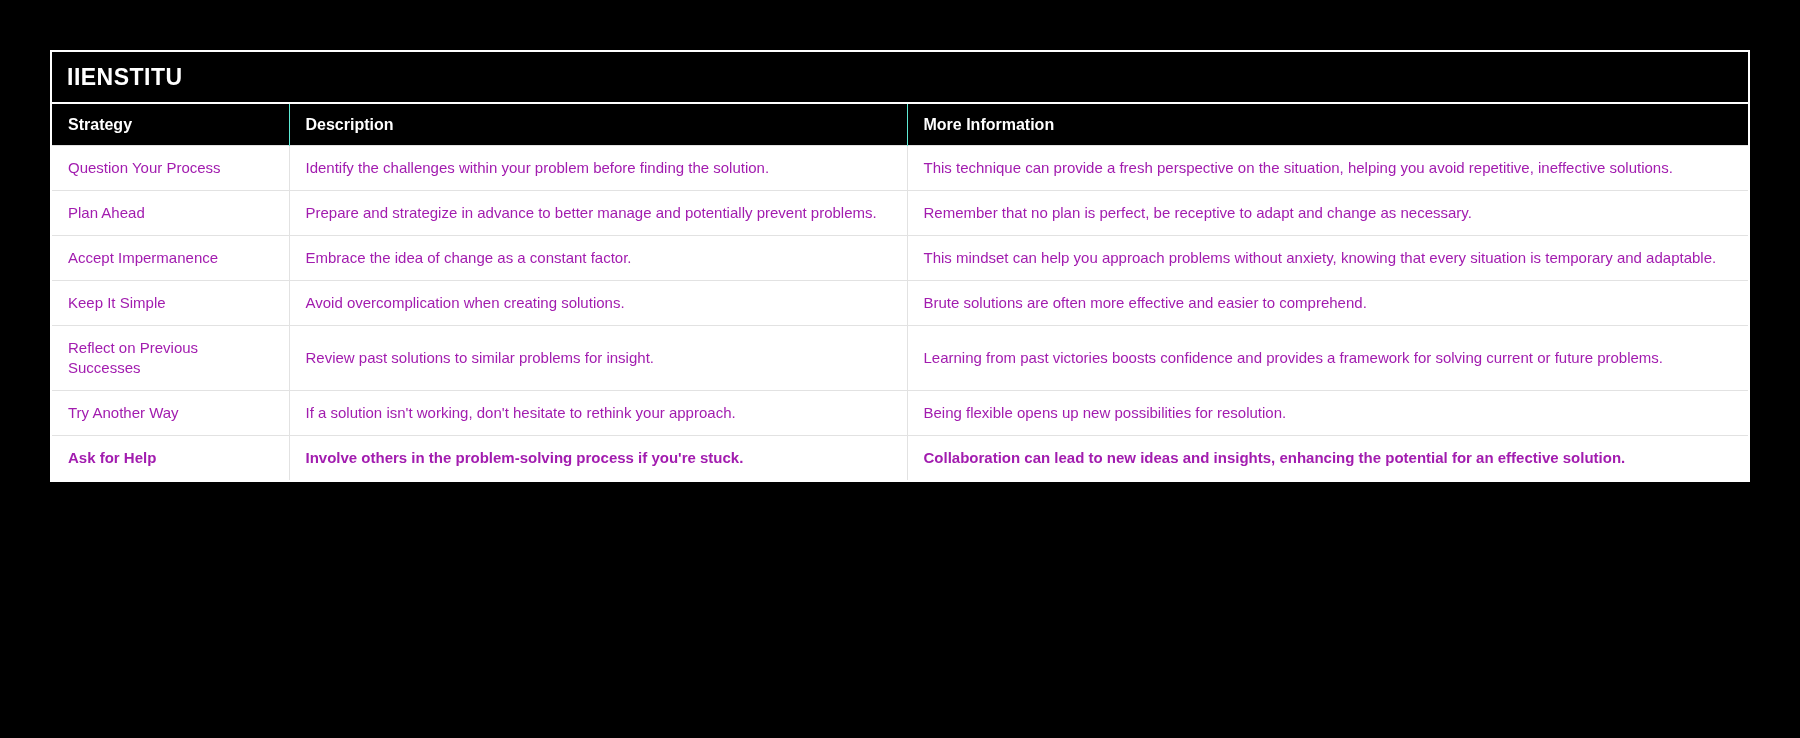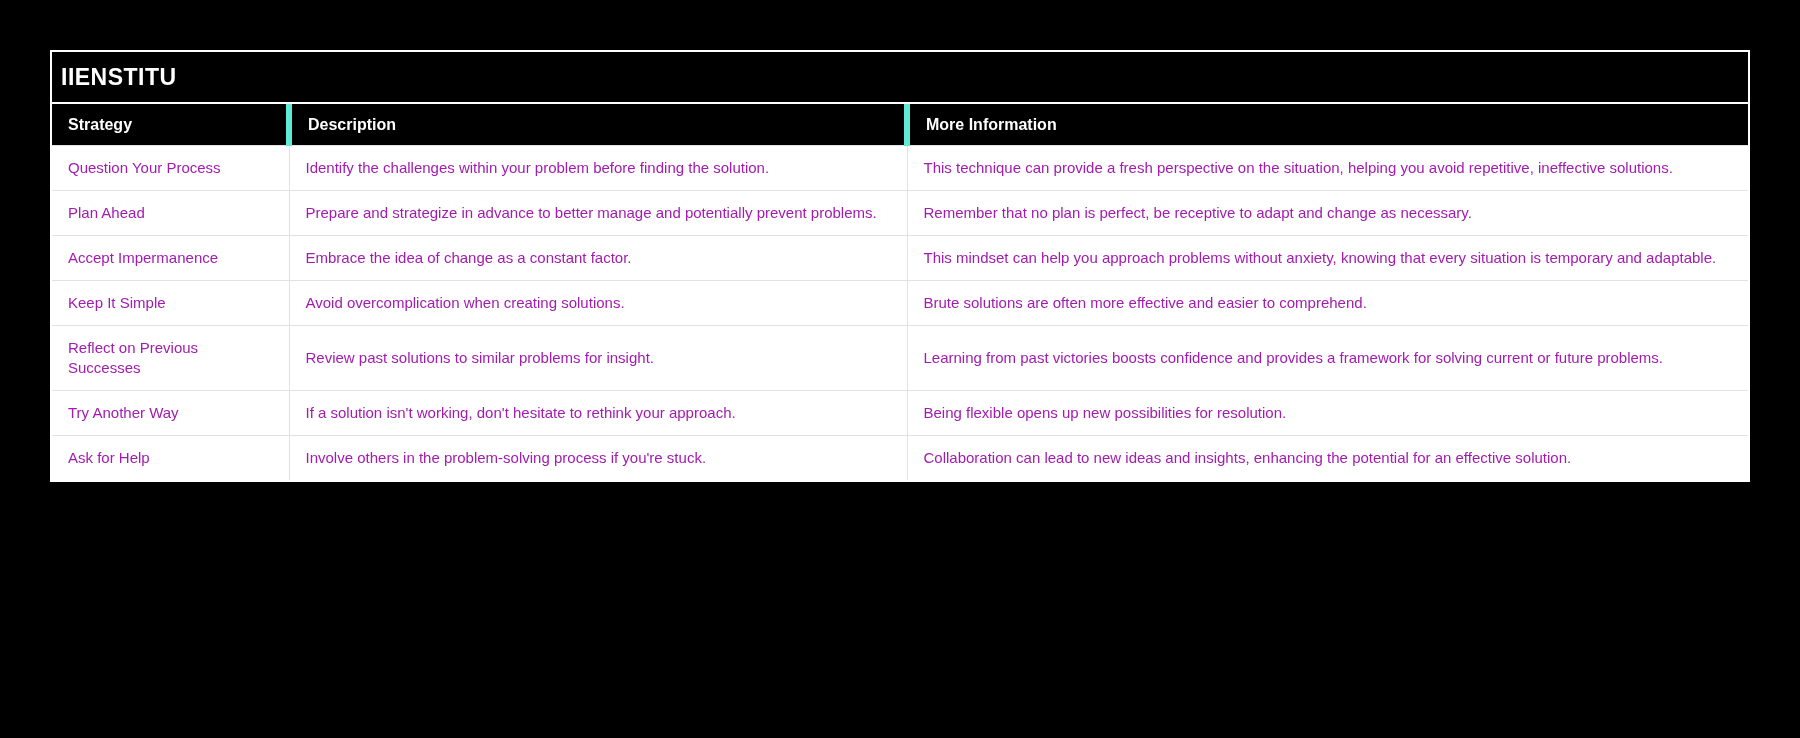"IIENSTITU" .title-bar { padding: 12px 9px -> 12px 15px }
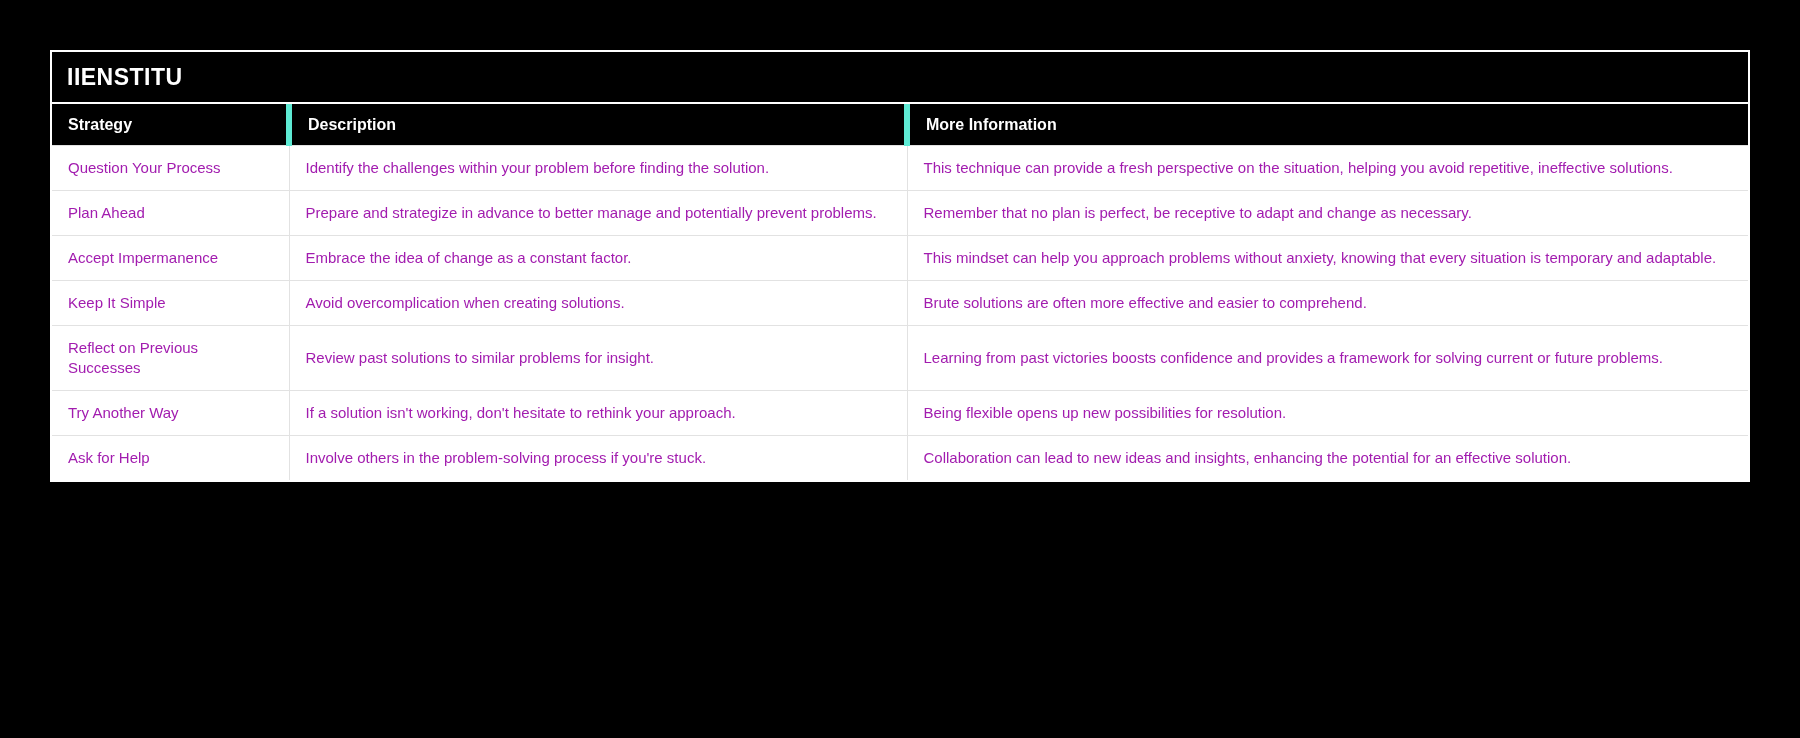"Strategy" table.strategies th { border-right: 6px solid #5eead4 -> 1px solid #5eead4 }
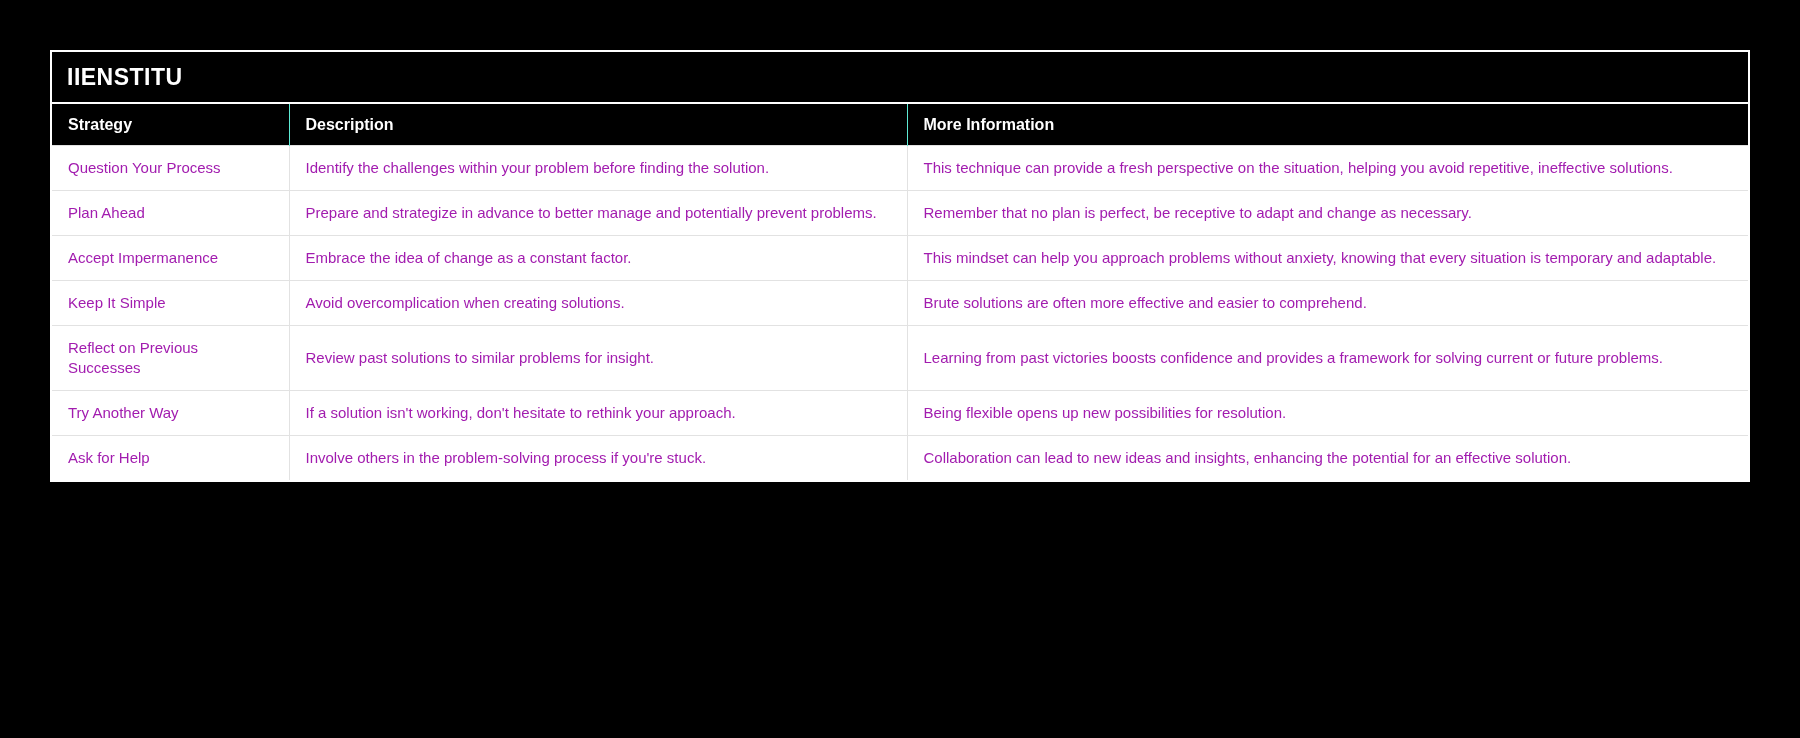"Ask for Help" table.strategies tr:last-child td { font-weight: none -> bold }
